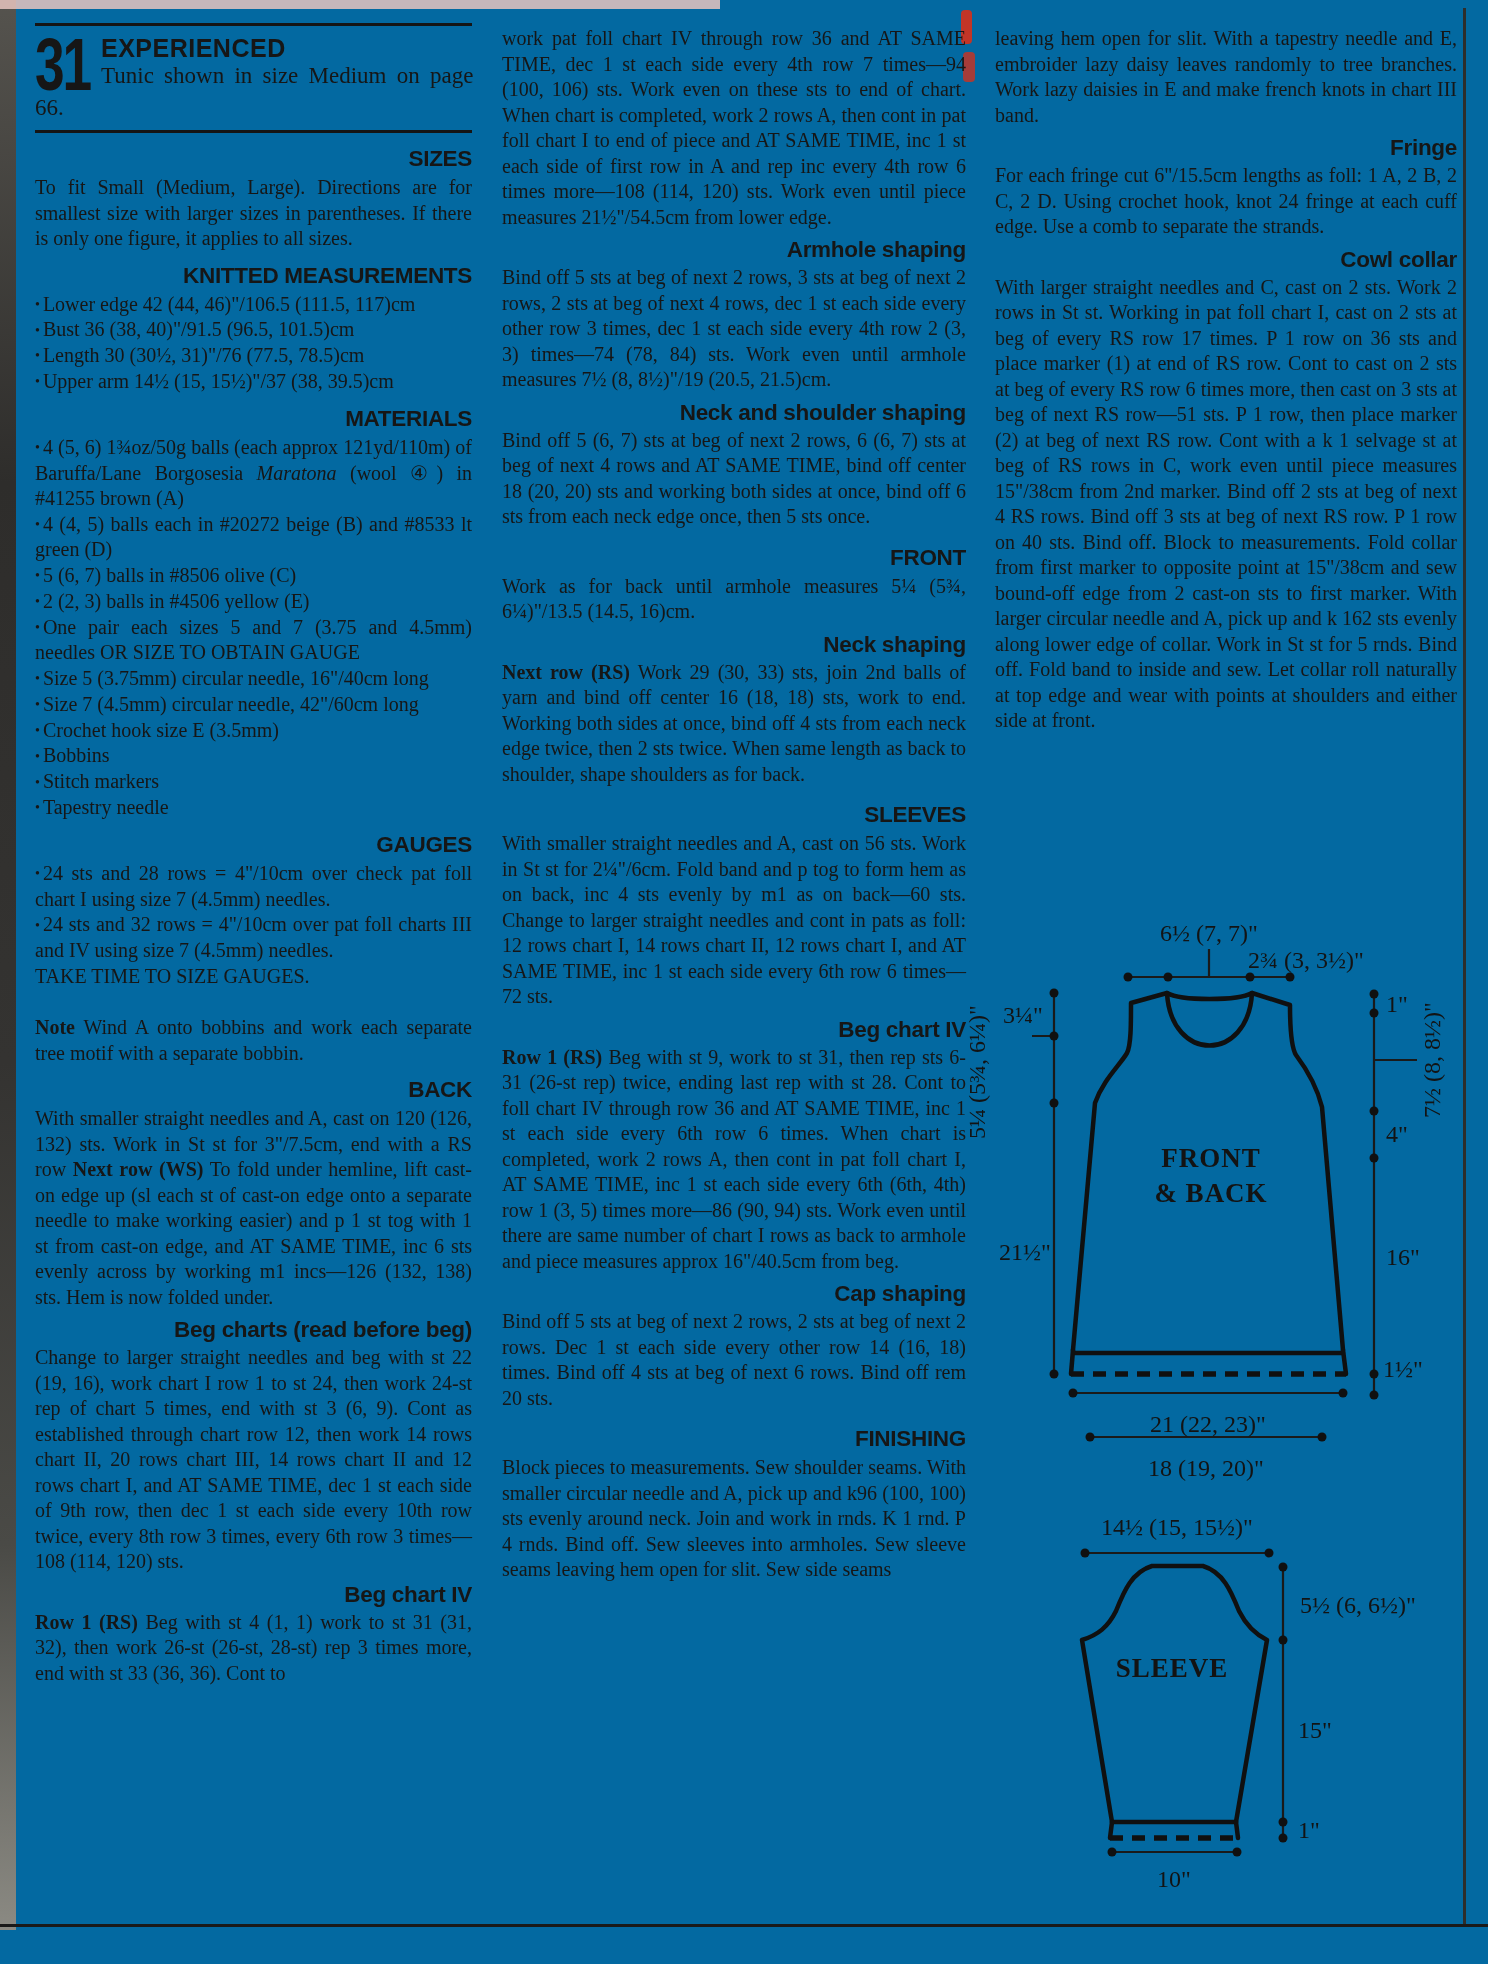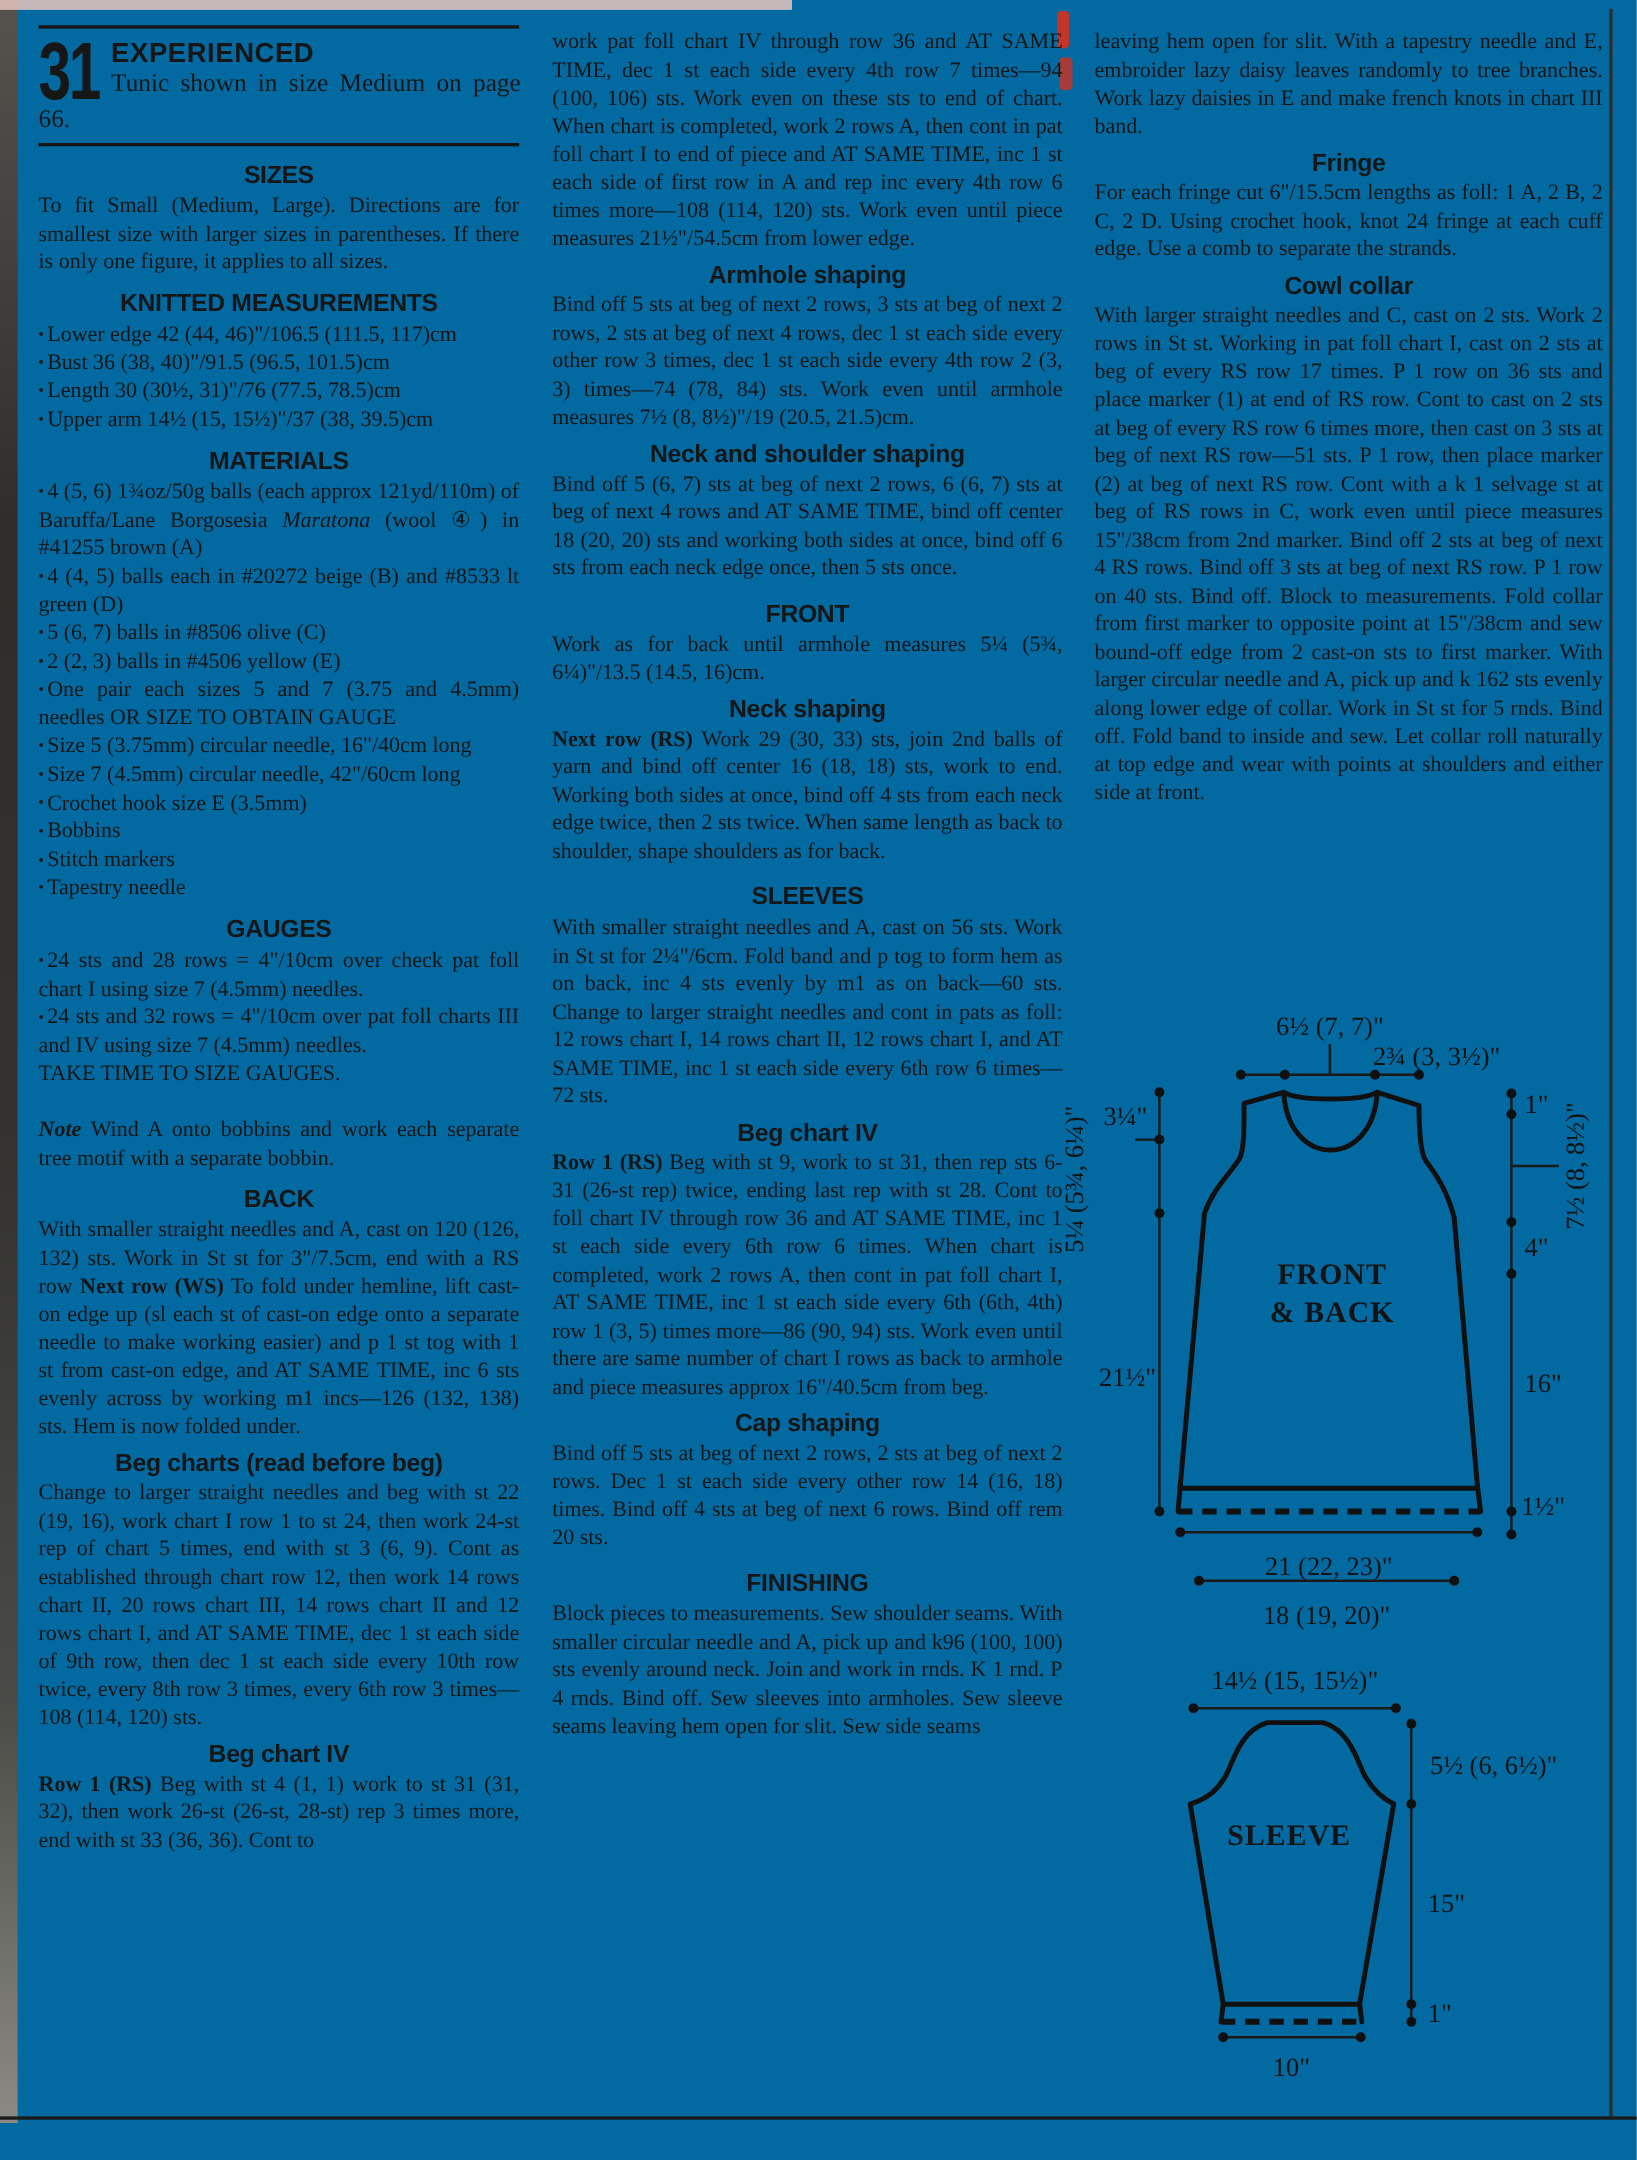"SIZES" .h2,.h3 { text-align: center -> right }
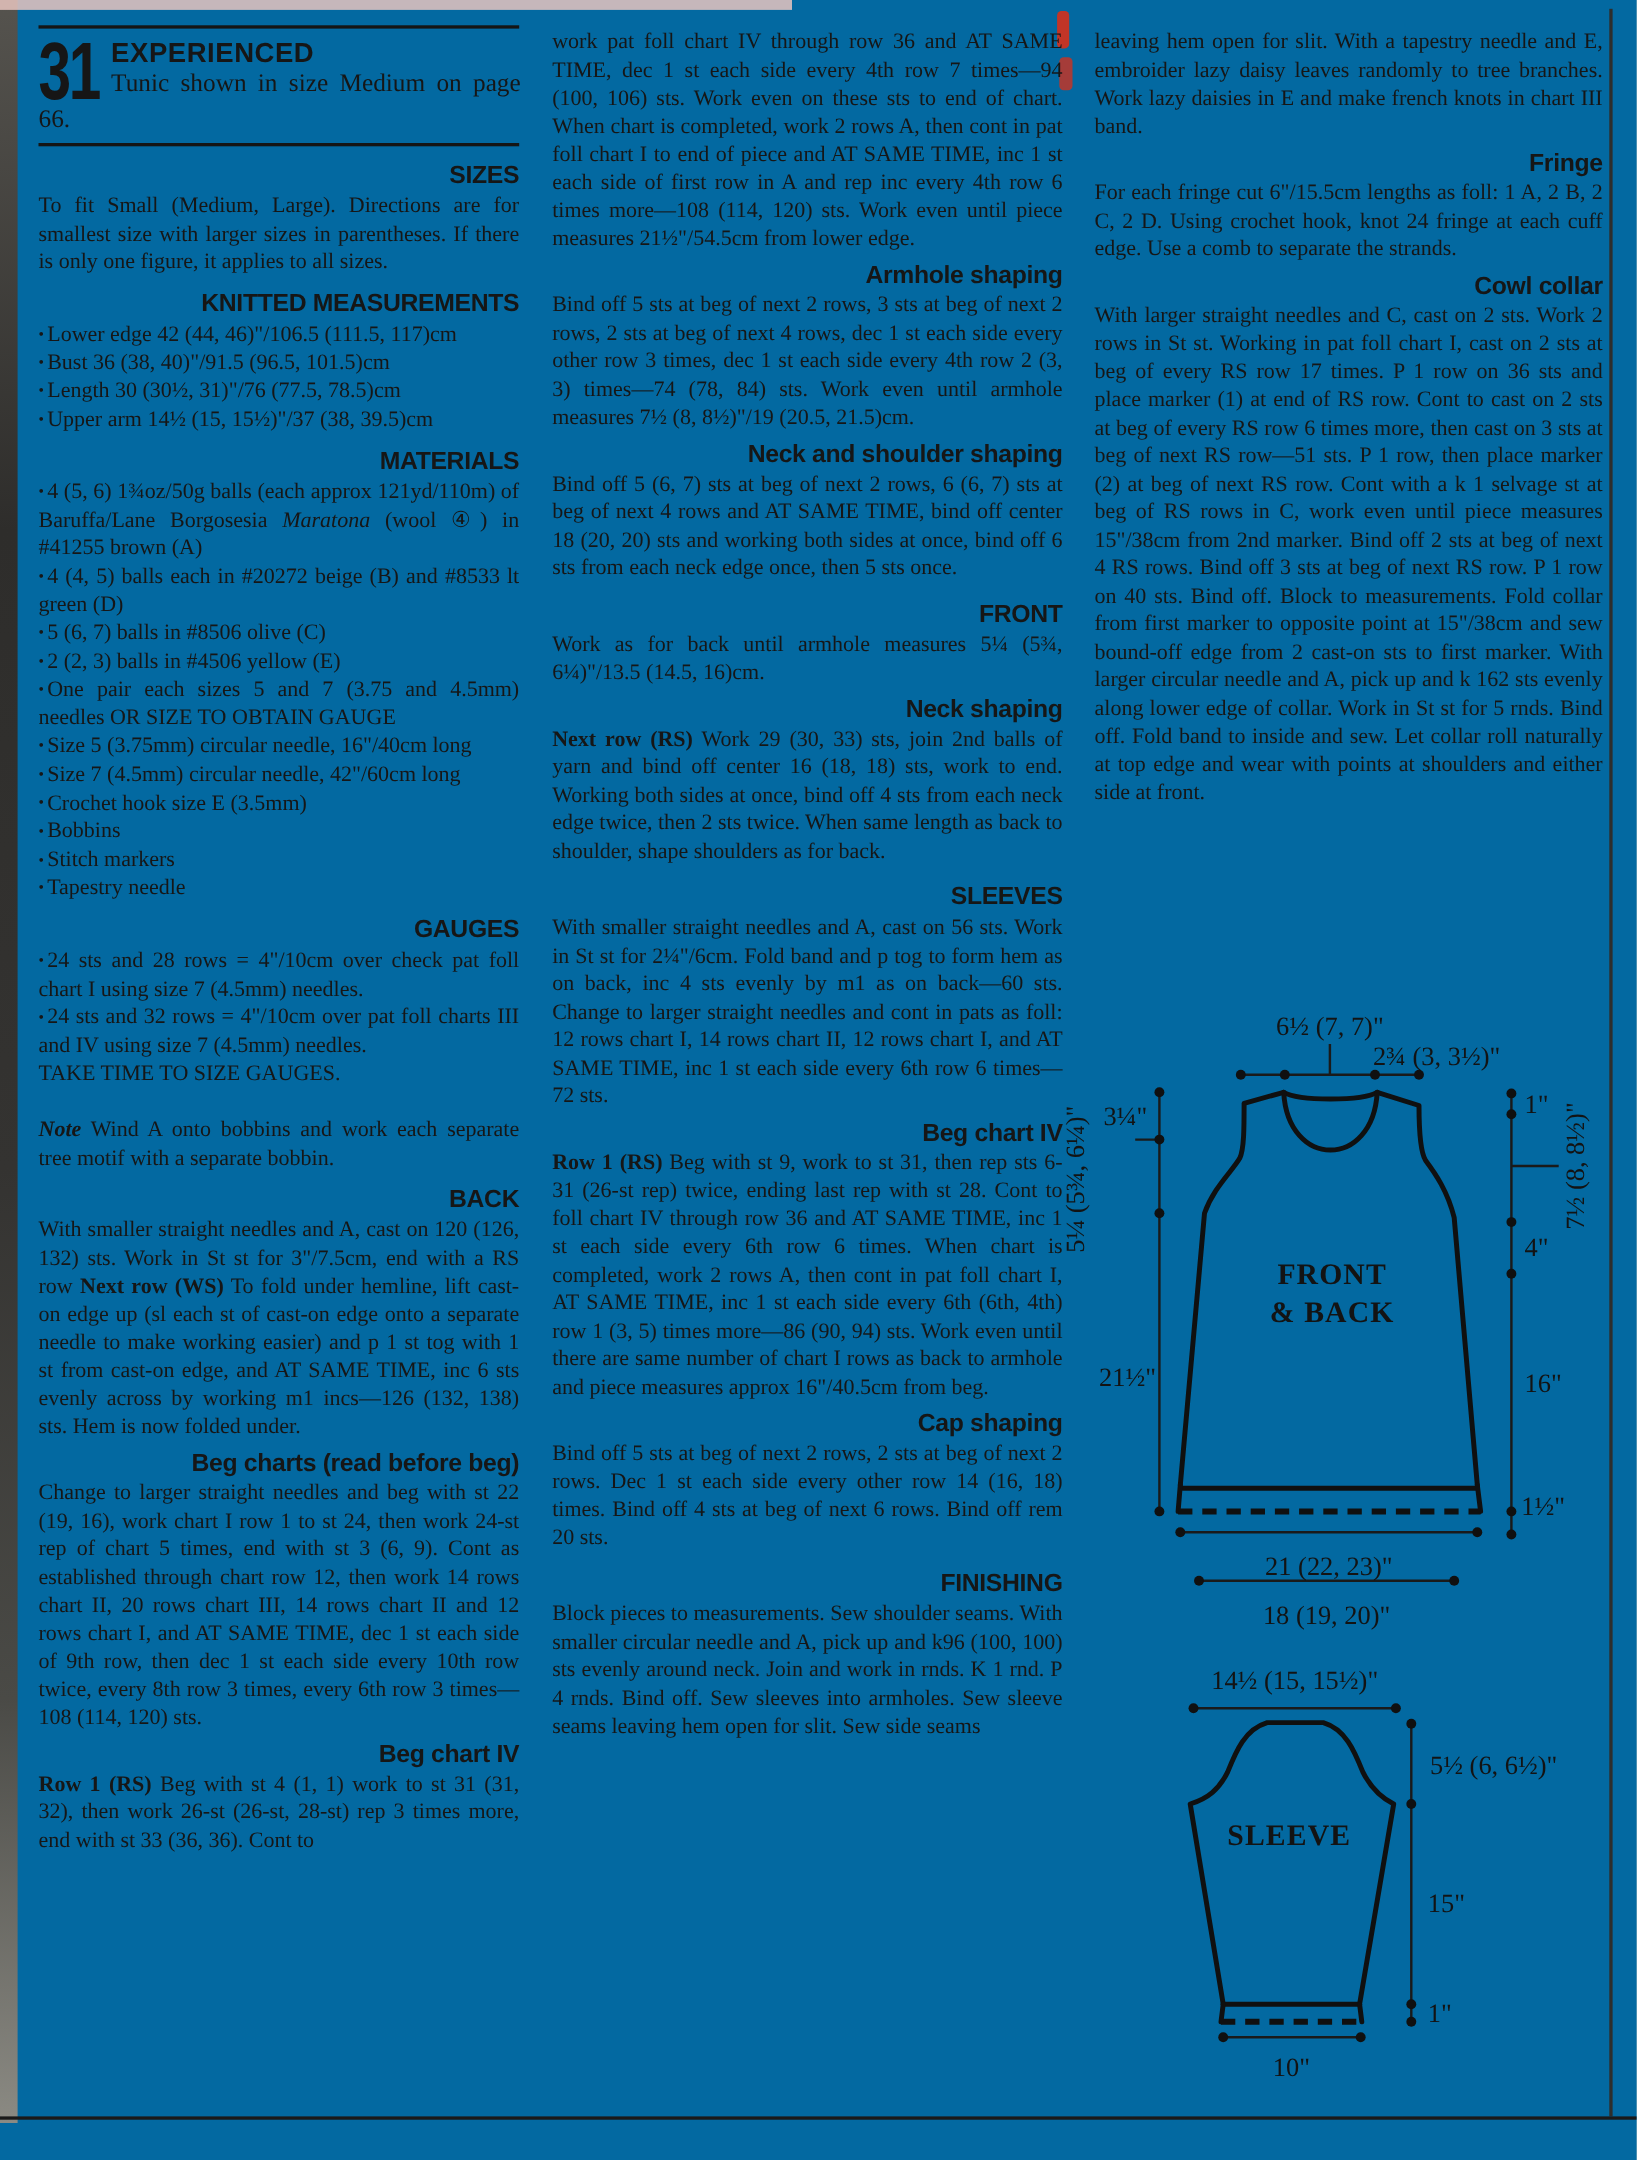"Note" .bi { font-style: italic -> none }
